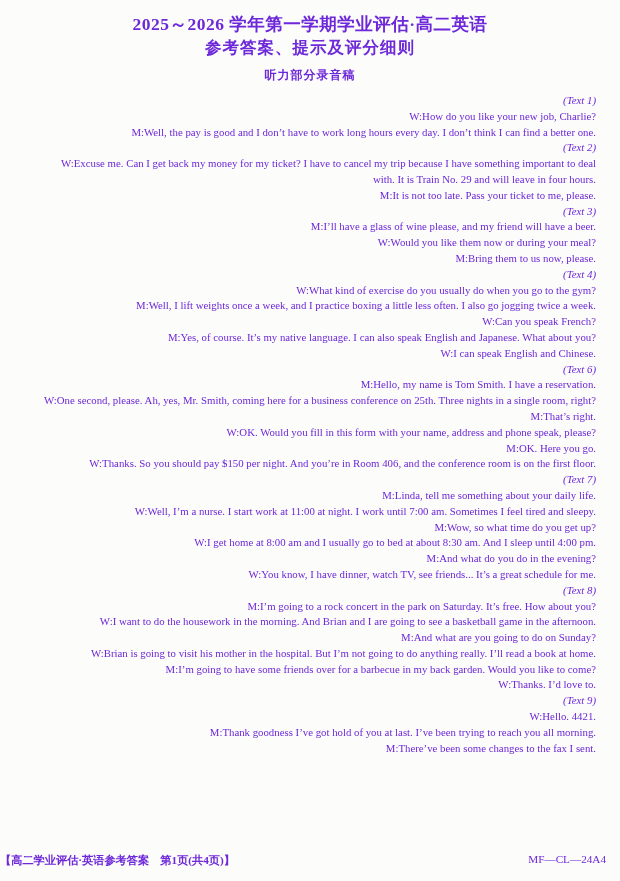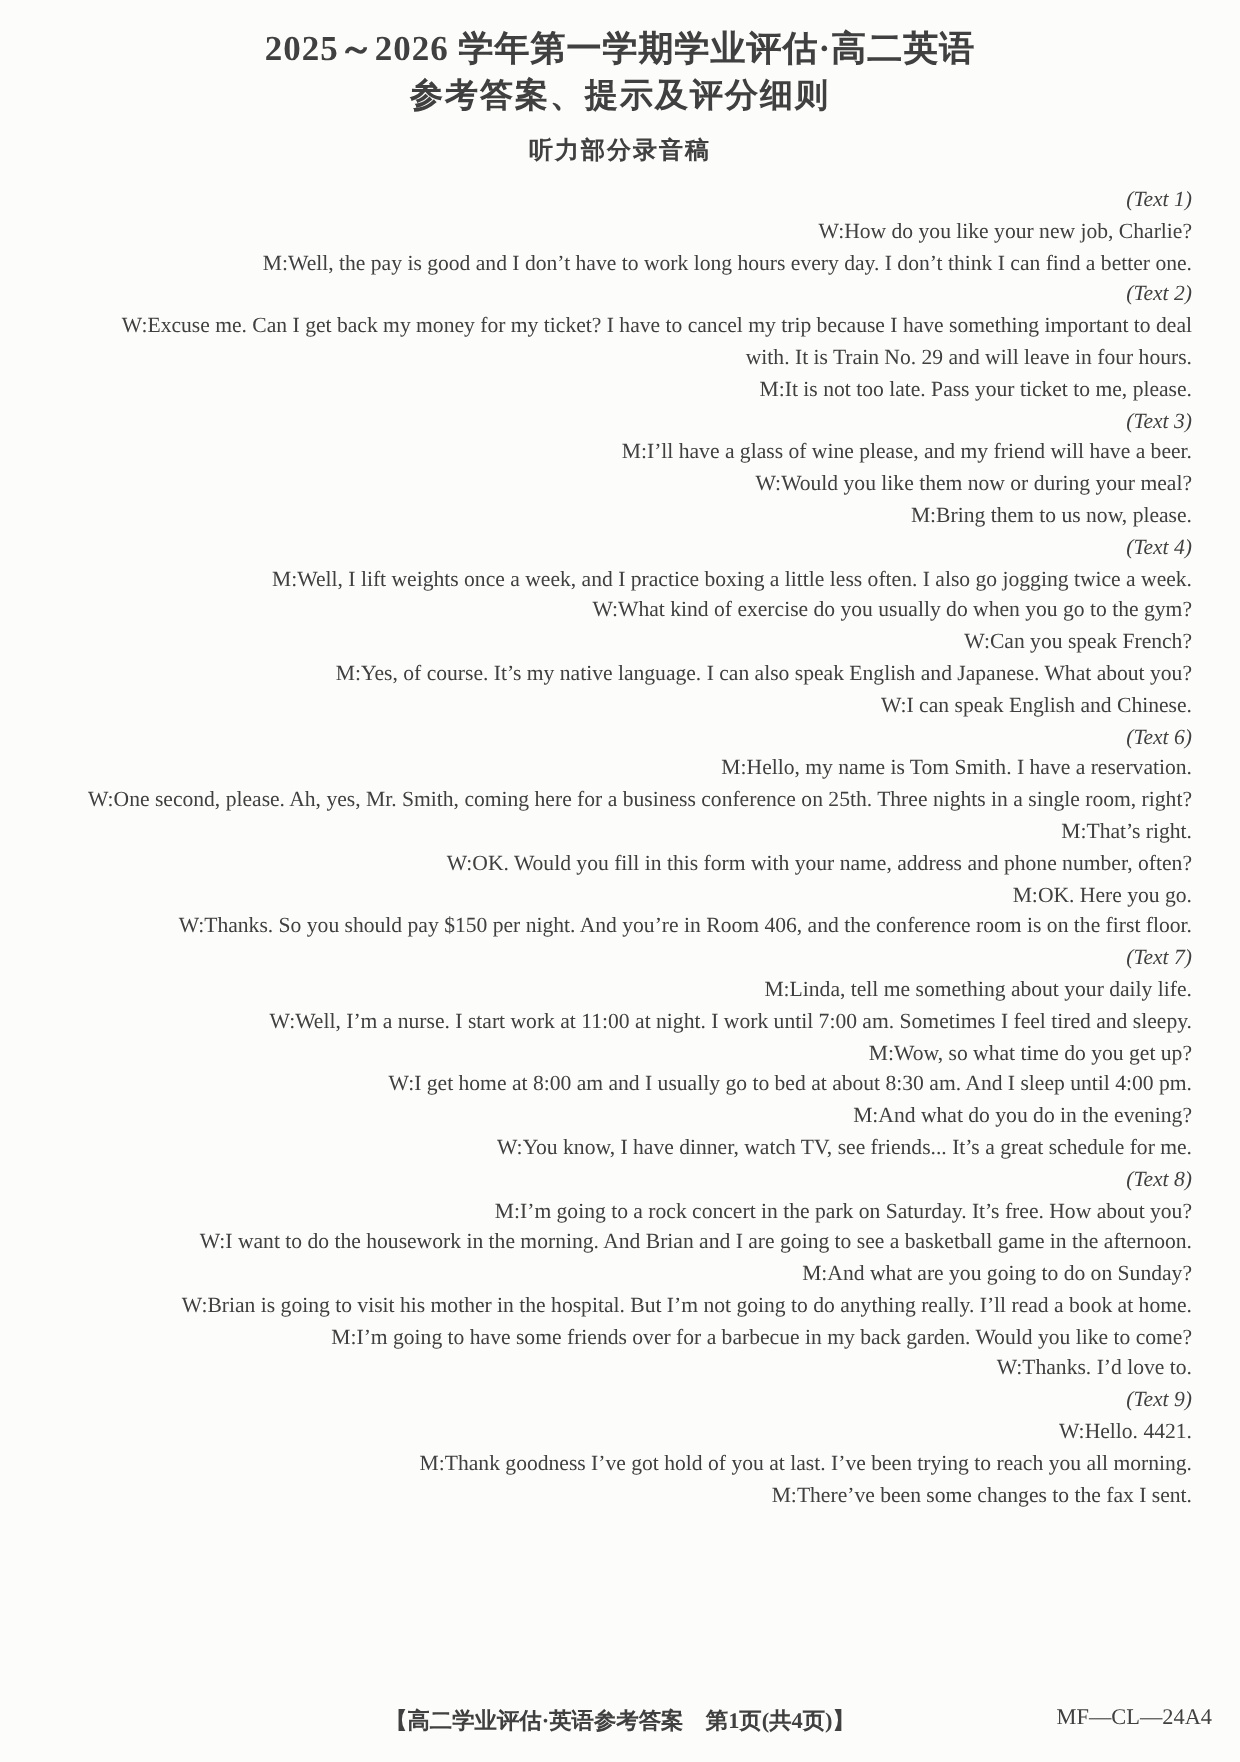"2025～2026 学年第一学期学业评估·高二英语" .page { color: #404040 -> #6d28d9 }
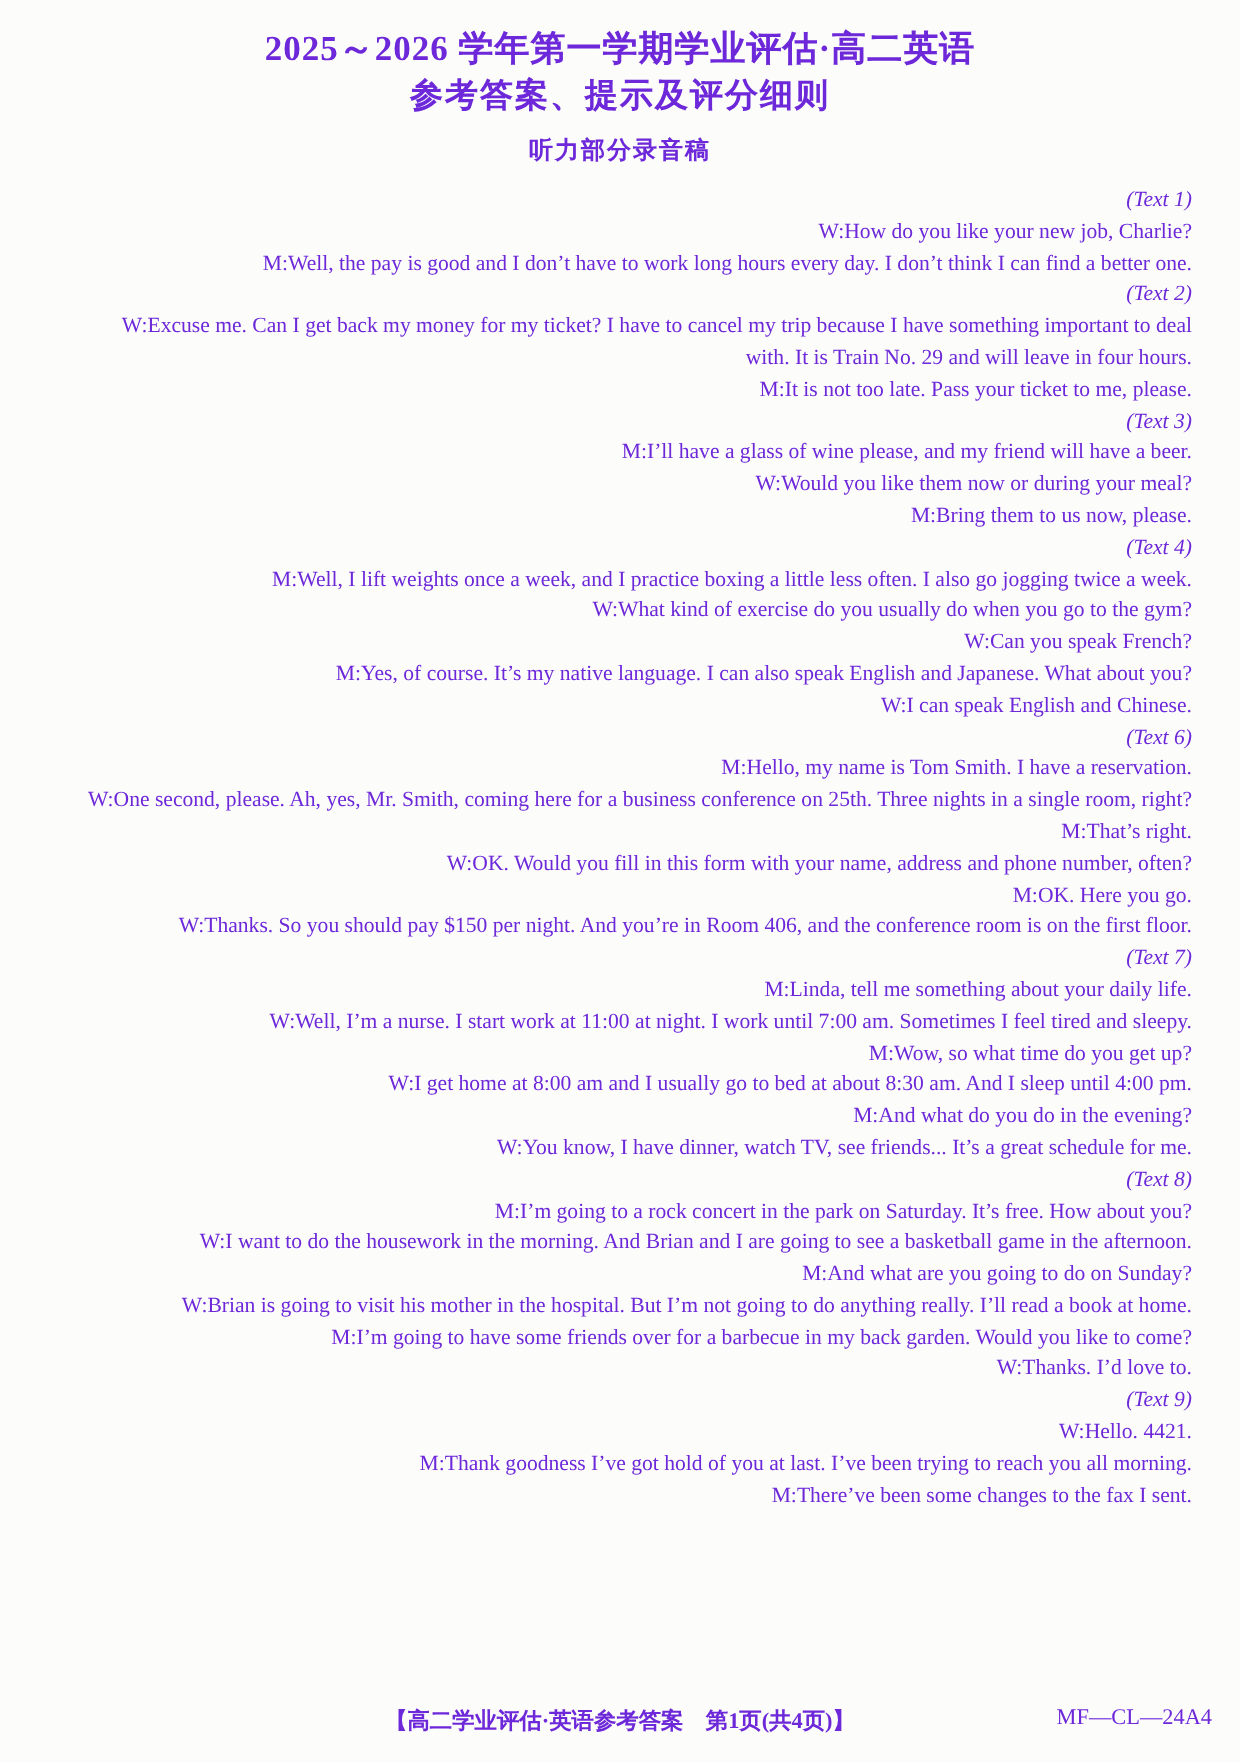"M:Well, I lift weights once" div.d-line { order: before "W: What kind of exercise" -> after "W: What kind of exercise" }
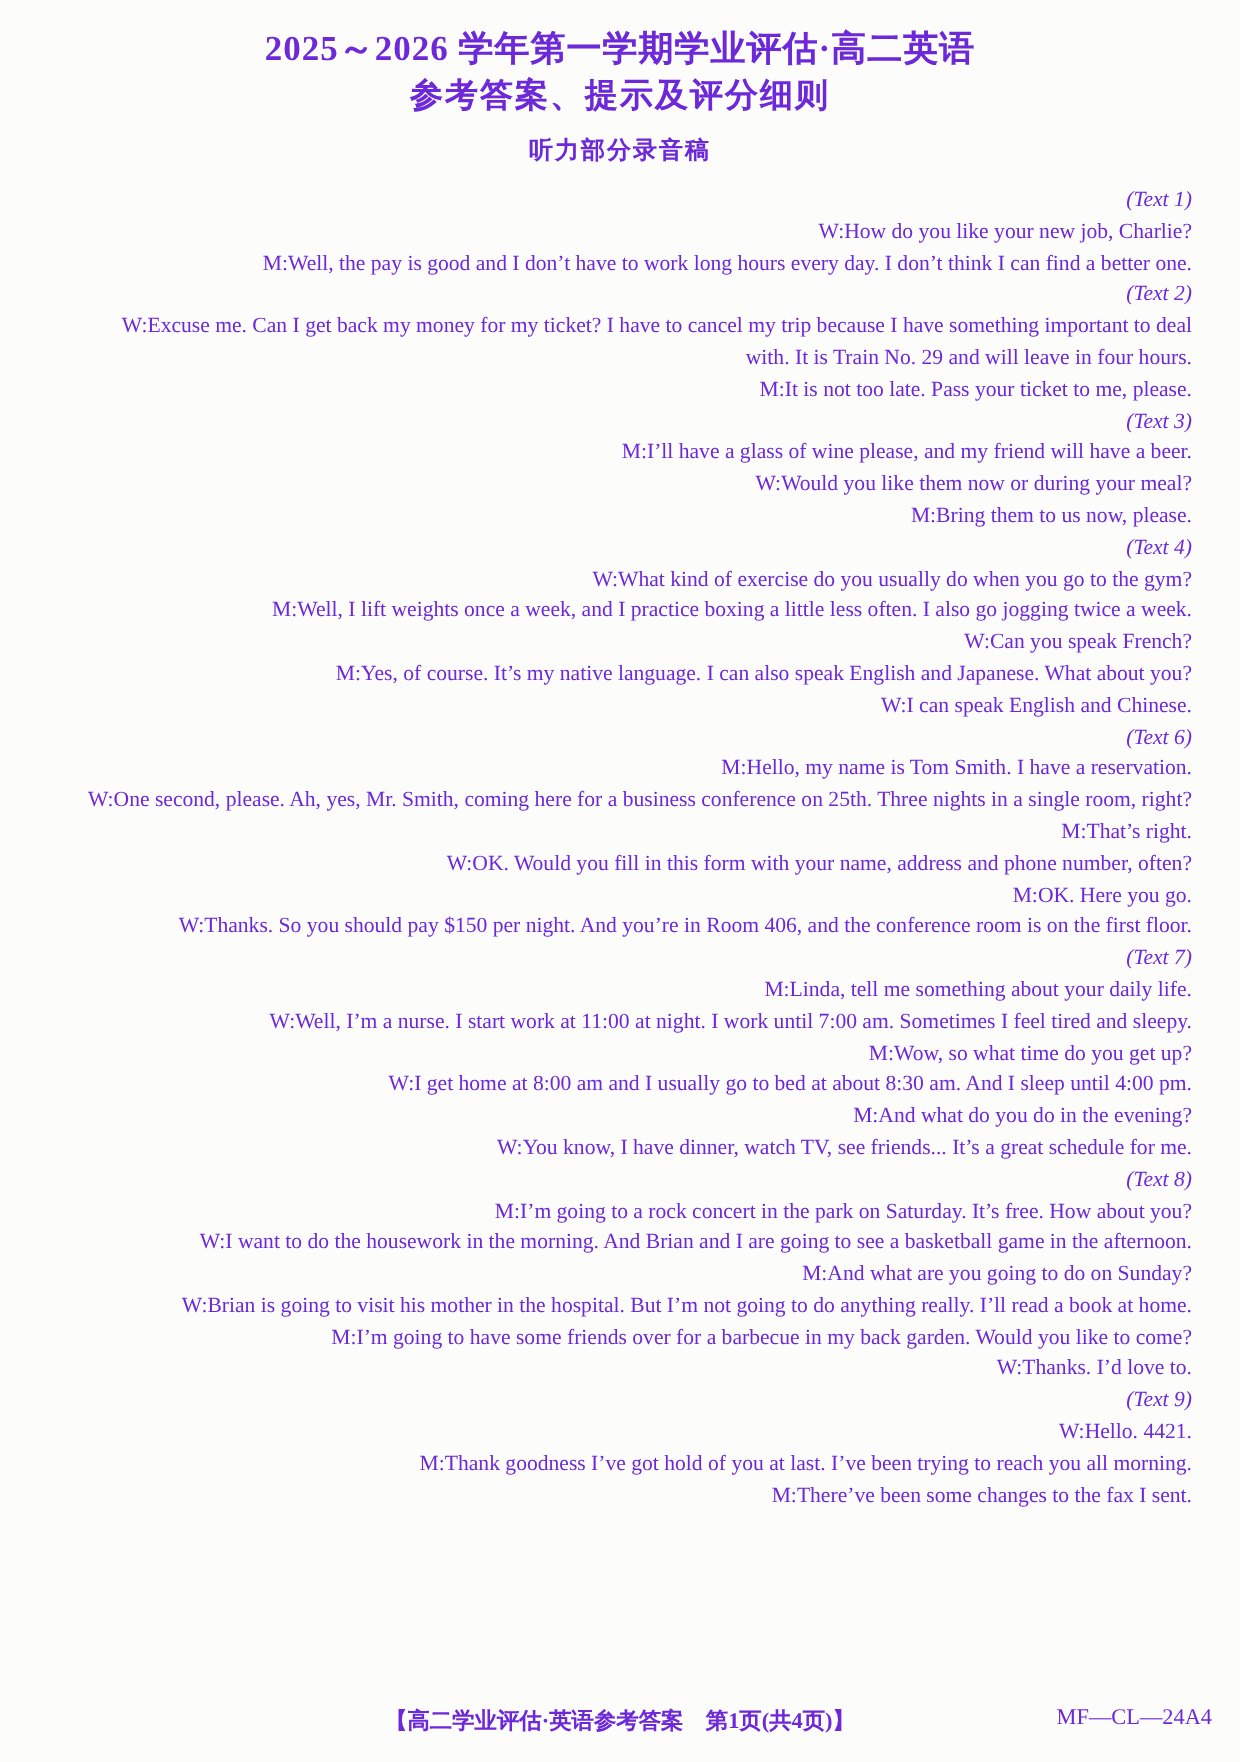"OK. Would you fill in" span { text: number, often -> speak, please }
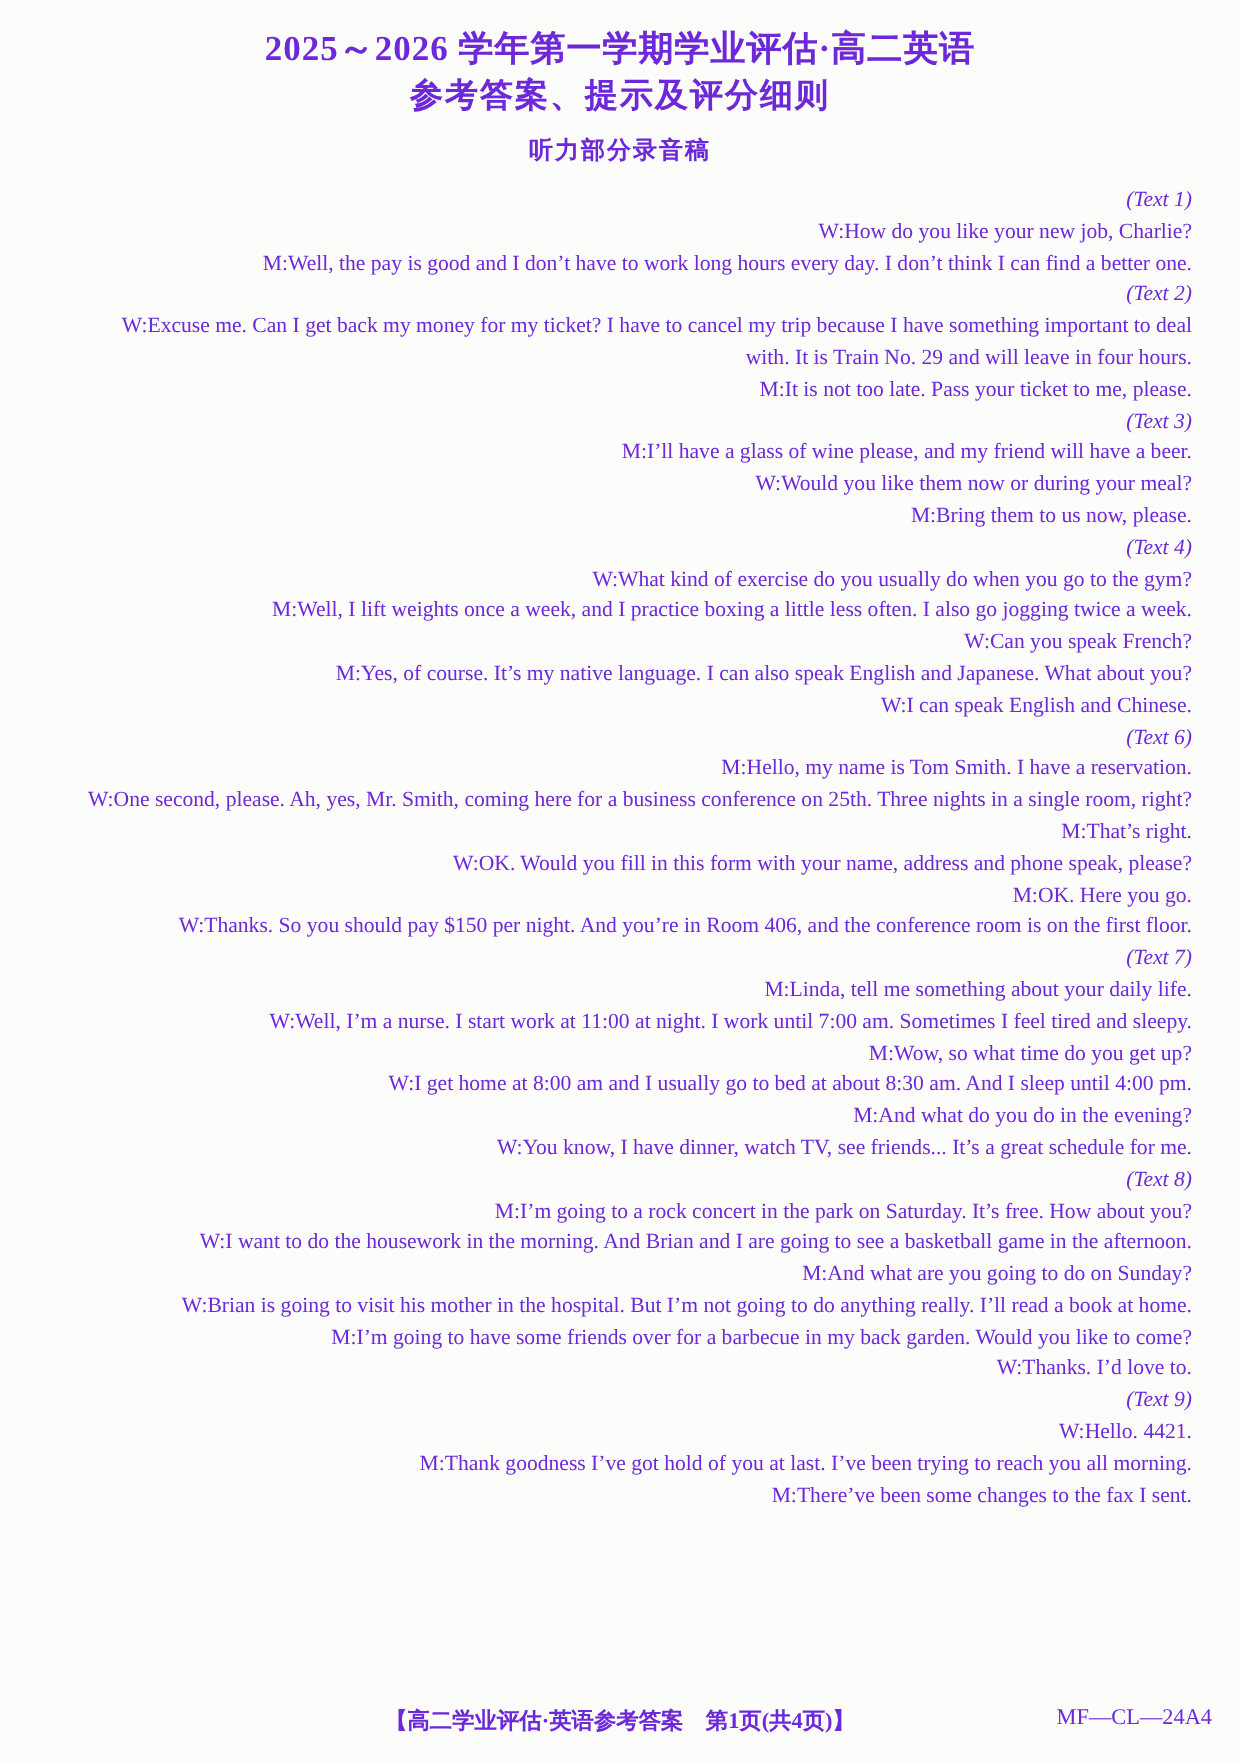"【高二学业评估·英语参考答案 第1页(共4页)】" .footer { text-align: center -> left }
